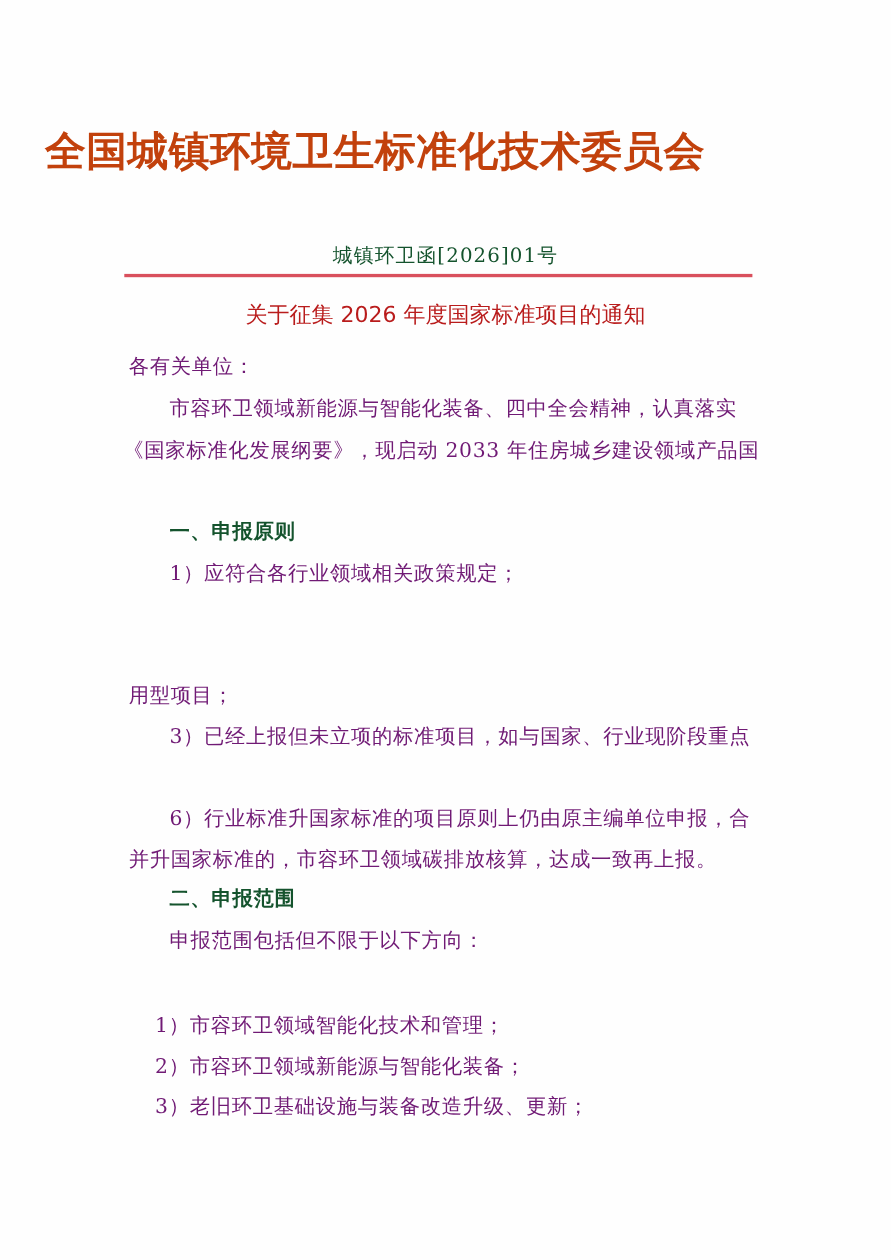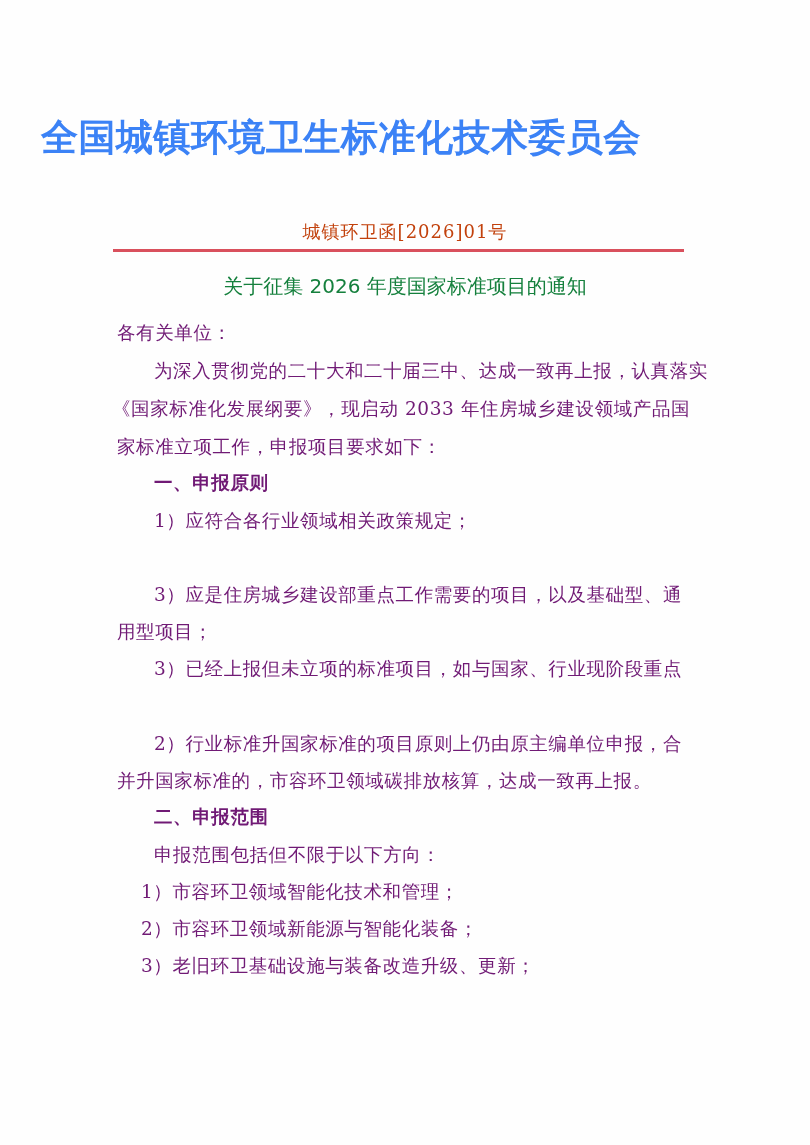"全国城镇环境卫生标准化技术委员会" .org-title { color: #3b82f6 -> #c2410c }
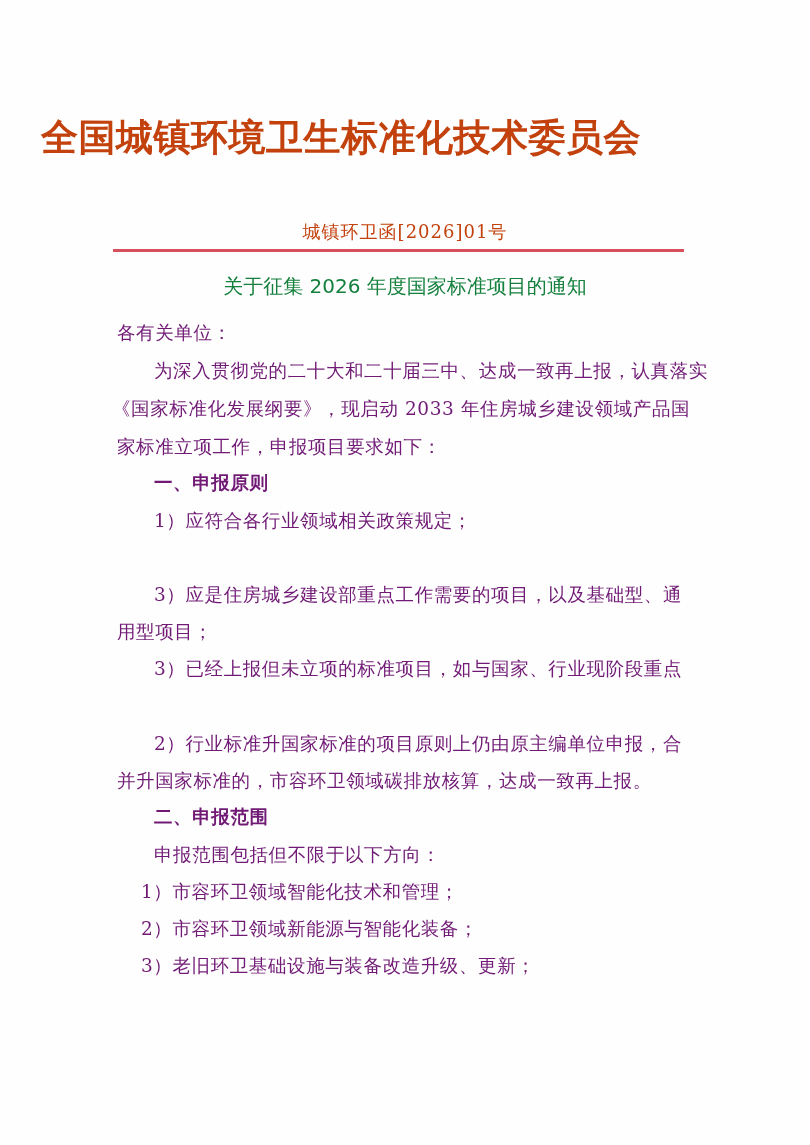"城镇环卫函[2026]01号" .doc-number { color: #c2410c -> #14532d }
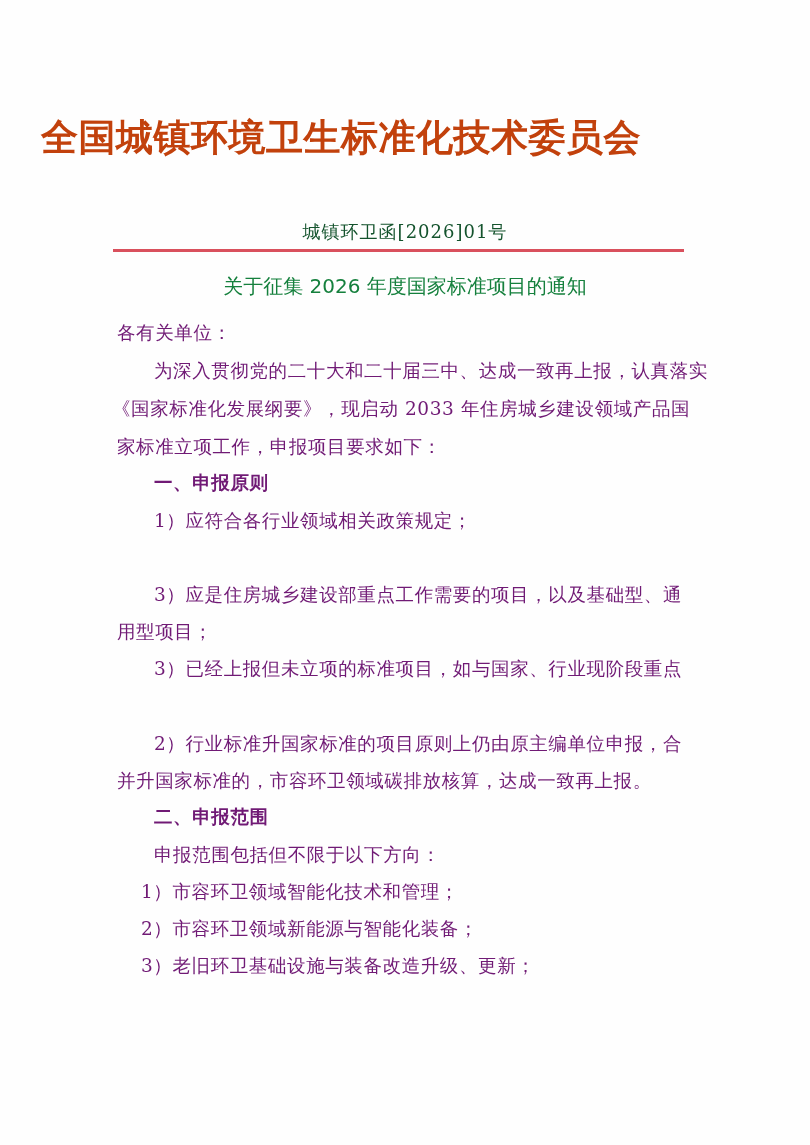"关于征集 2026 年度国家标准项目的通知" .notice-title { color: #15803d -> #b91c1c }
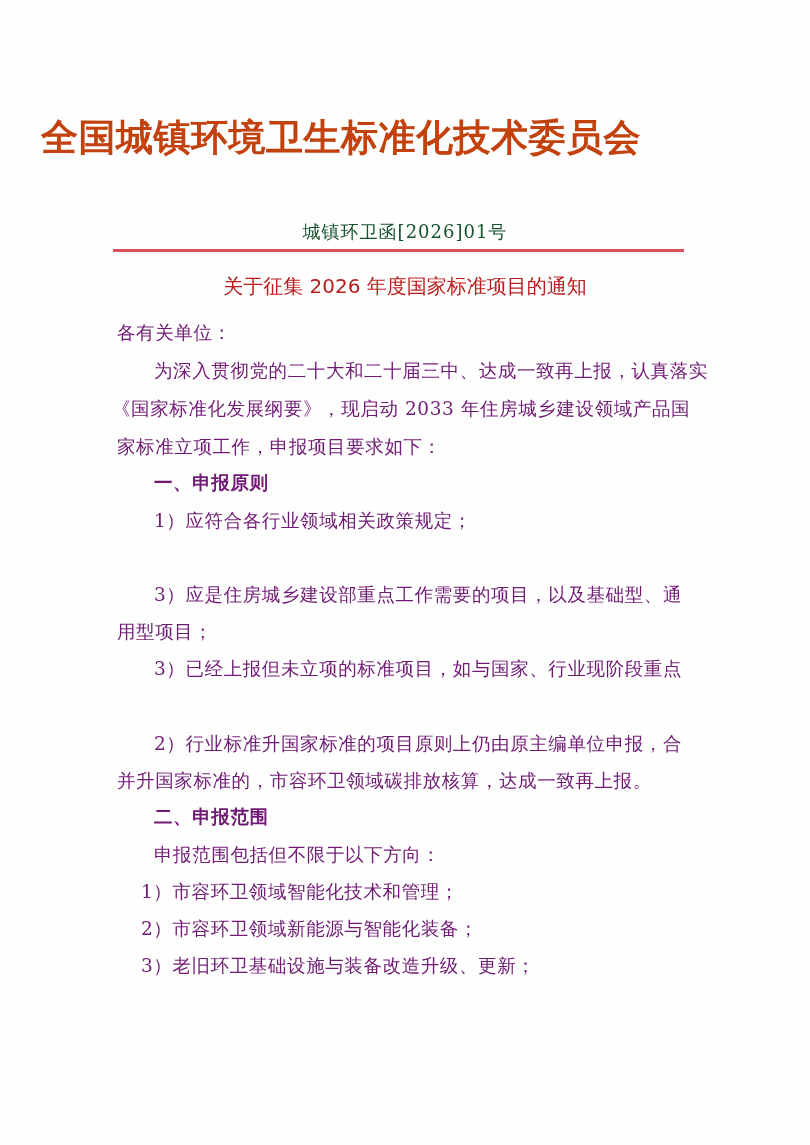"为深入贯彻党的二十大和二十届三中、达成一致再上报，认真落实" div.line { text: 为深入贯彻党的二十大和二十届三中、达成一致再上报 -> 市容环卫领域新能源与智能化装备、四中全会精神 }
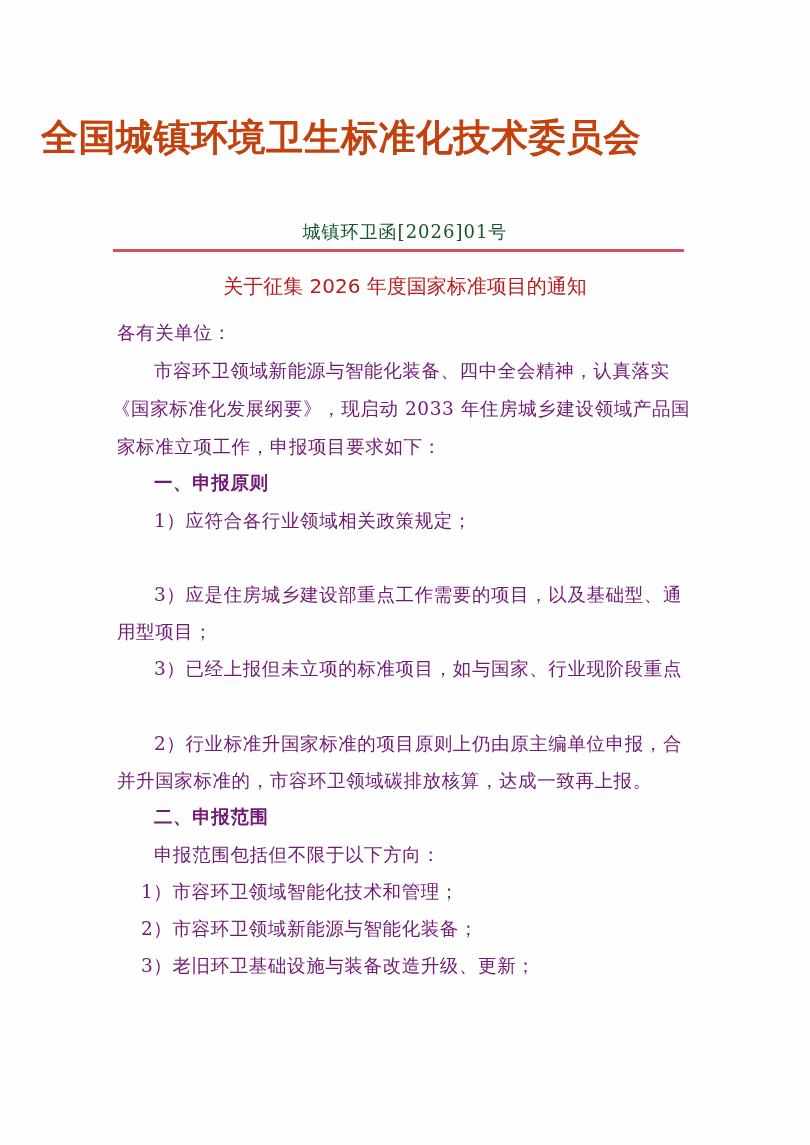"家标准立项工作，申报项目要求如下：" div.line { html: <div>家标准立项工作，申报项目要求如下：</div> -> none }
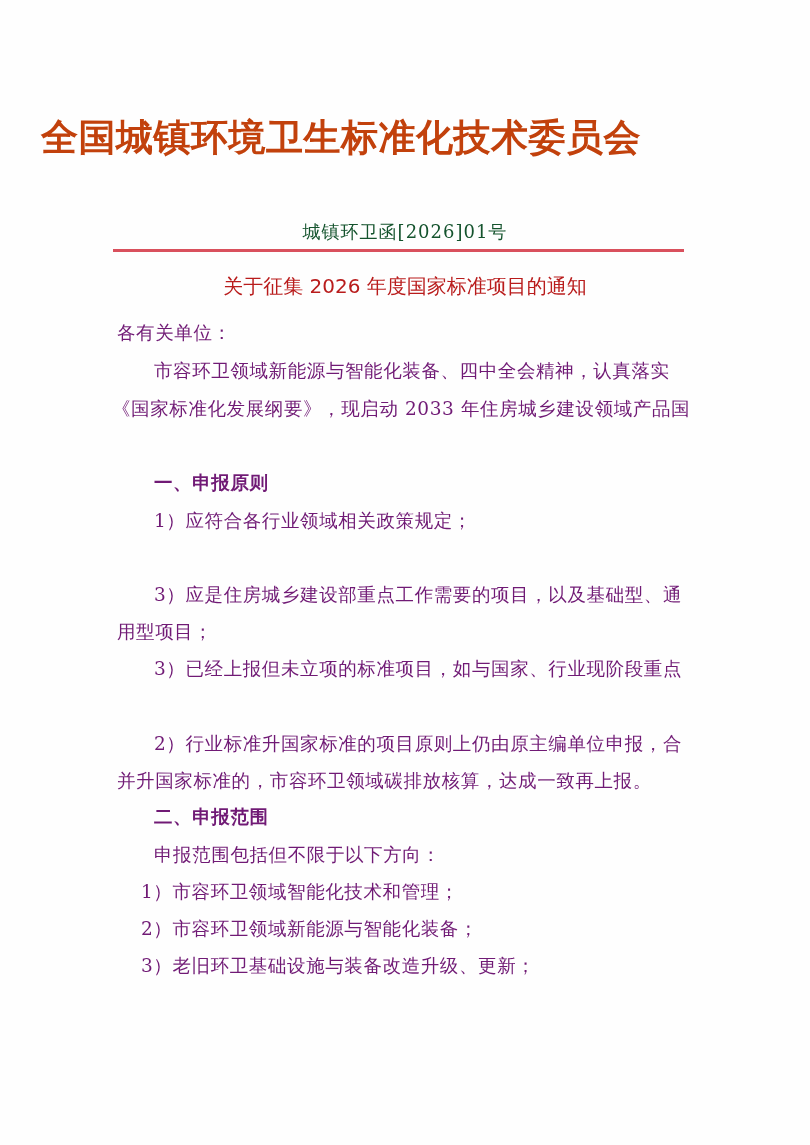"一、申报原则" .bold { color: #701a75 -> #14532d }
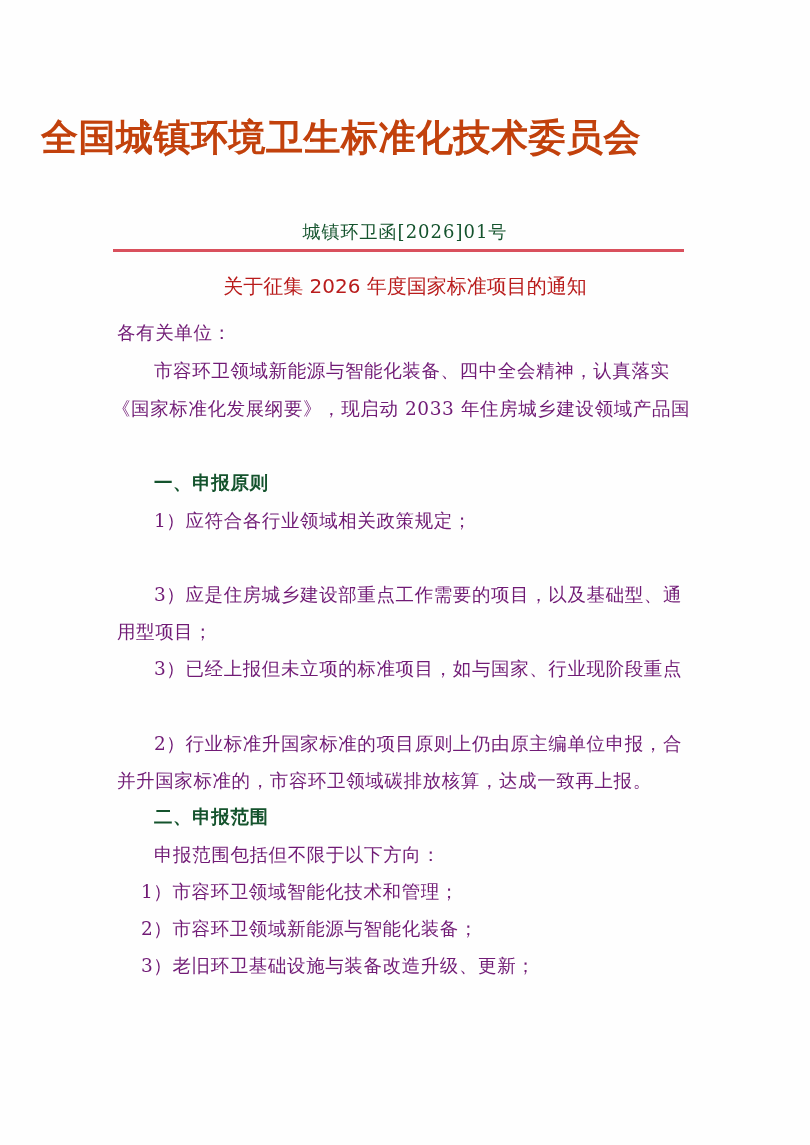"3）应是住房城乡建设部重点工作需要的项目，以及基础型、通" div.line { html: <div>3）应是住房城乡建设部重点工作需要的项目，以及基础型、通</div> -> none }
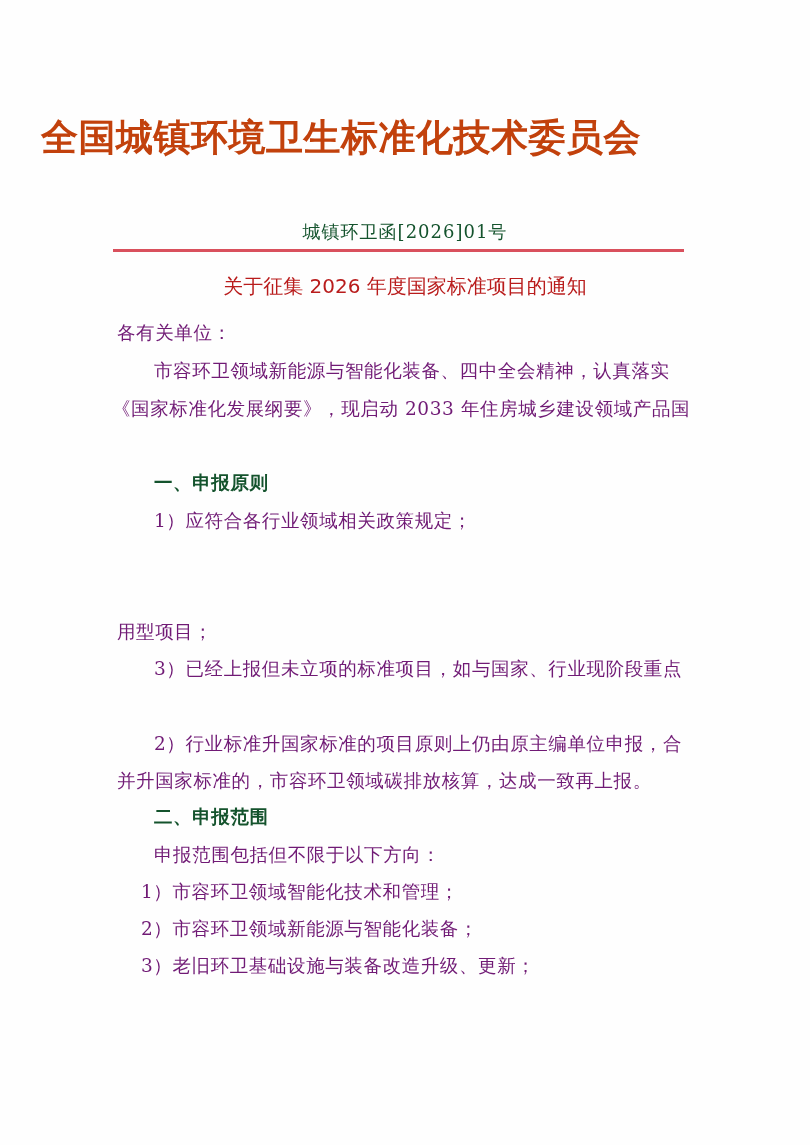"2）行业标准升国家标准的项目原则上仍由原主编单位申报，合" div.line { text: 2 -> 6 }
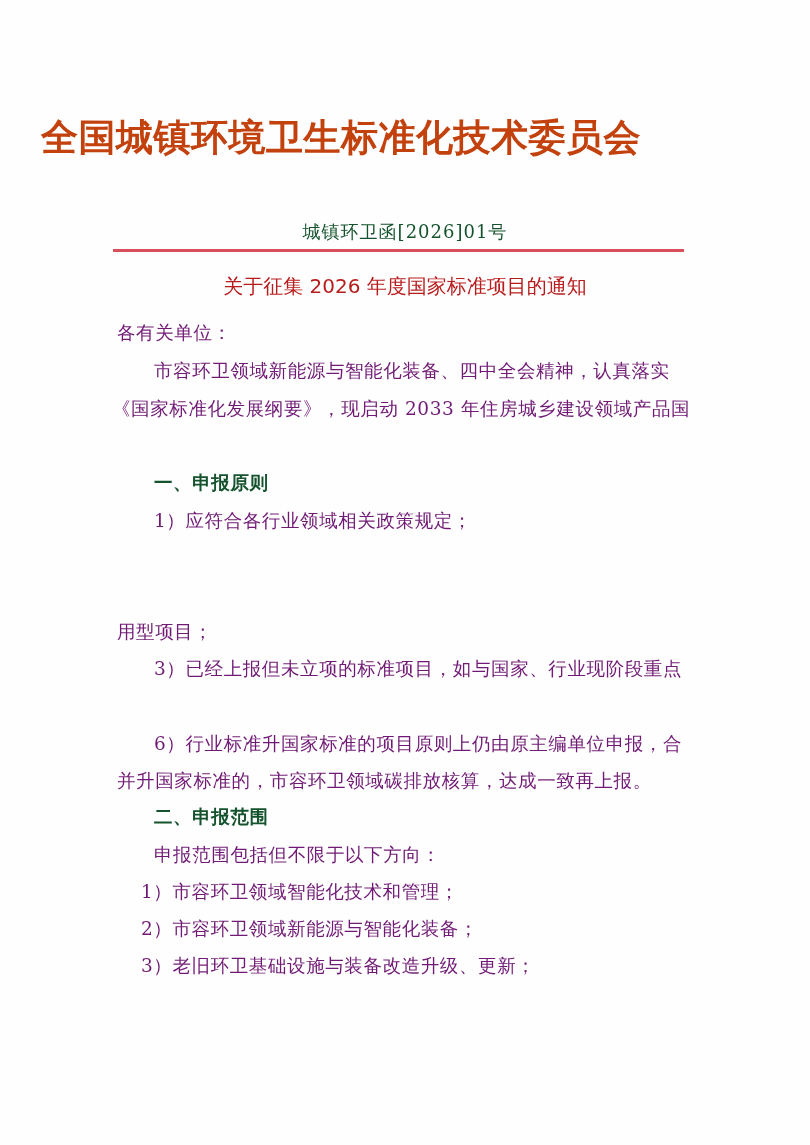"1）市容环卫领域智能化技术和管理；" .indent2 { margin-top: none -> 40px }
